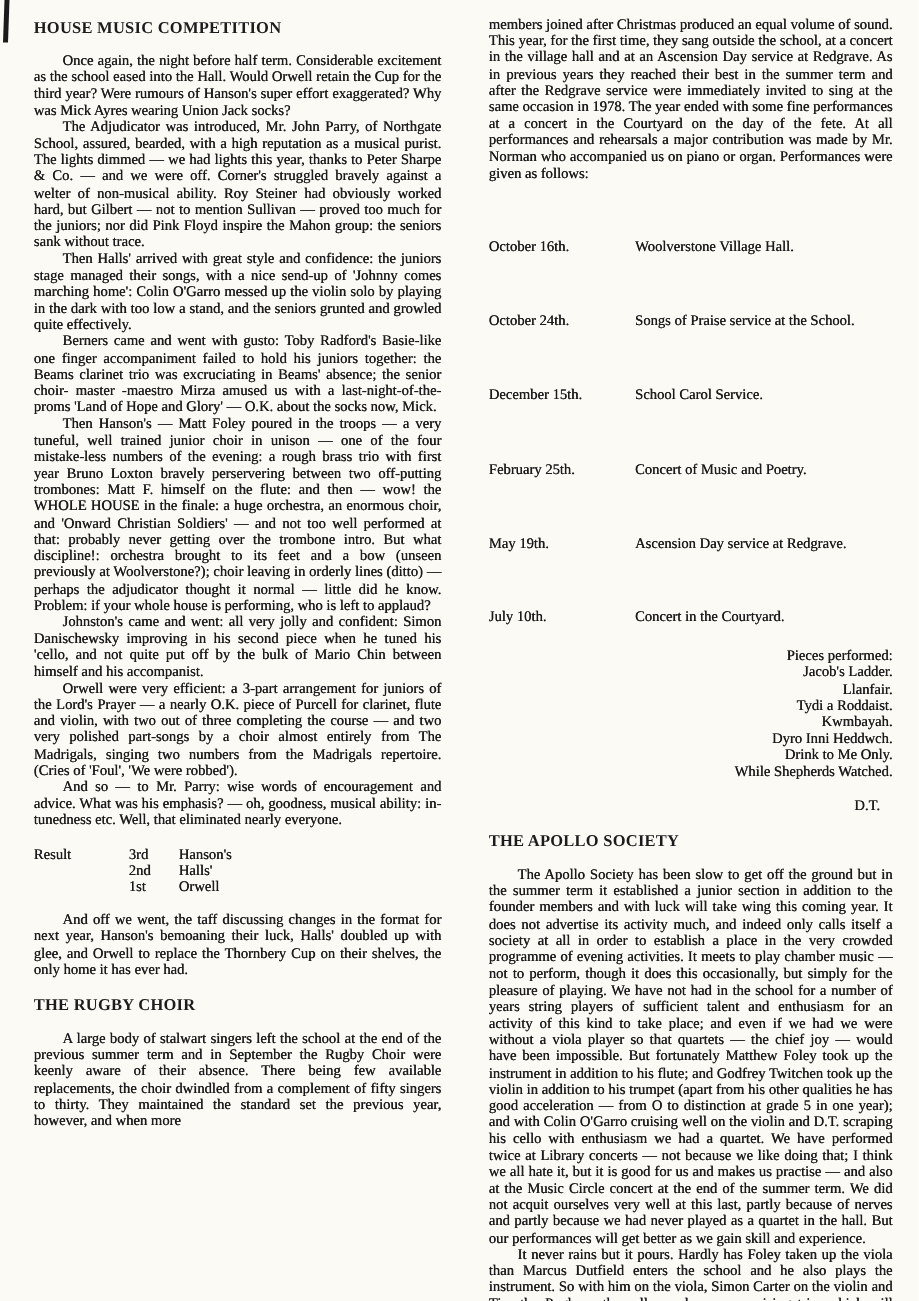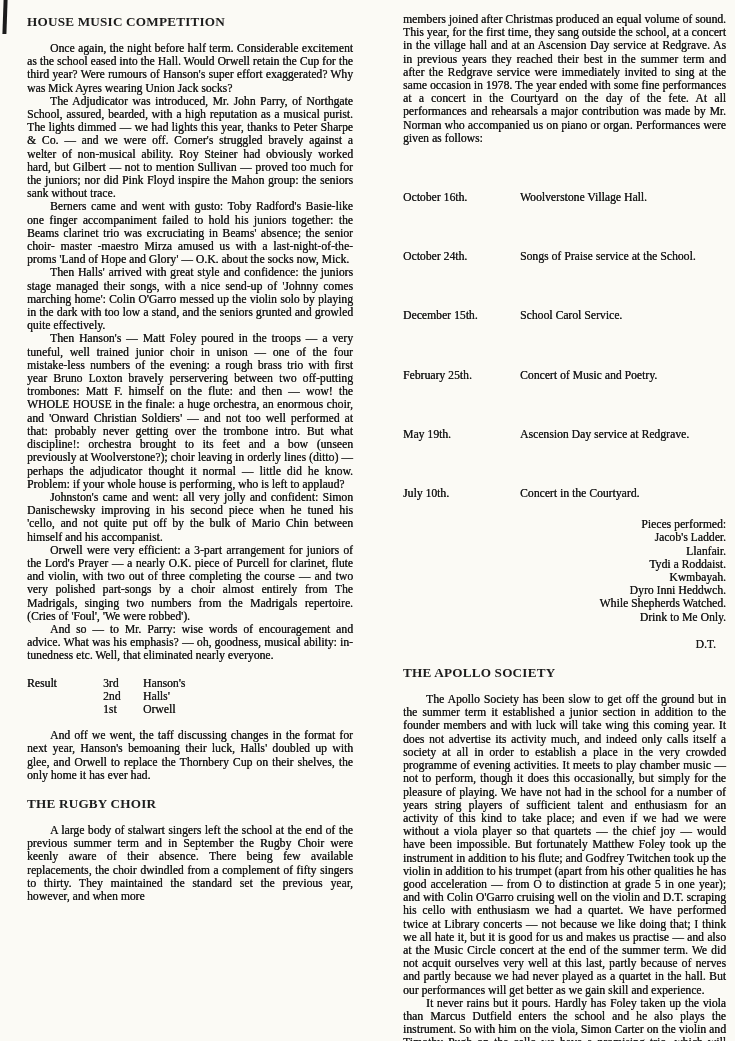"HOUSE MUSIC COMPETITION" .columns { gap: 50px -> 38px }
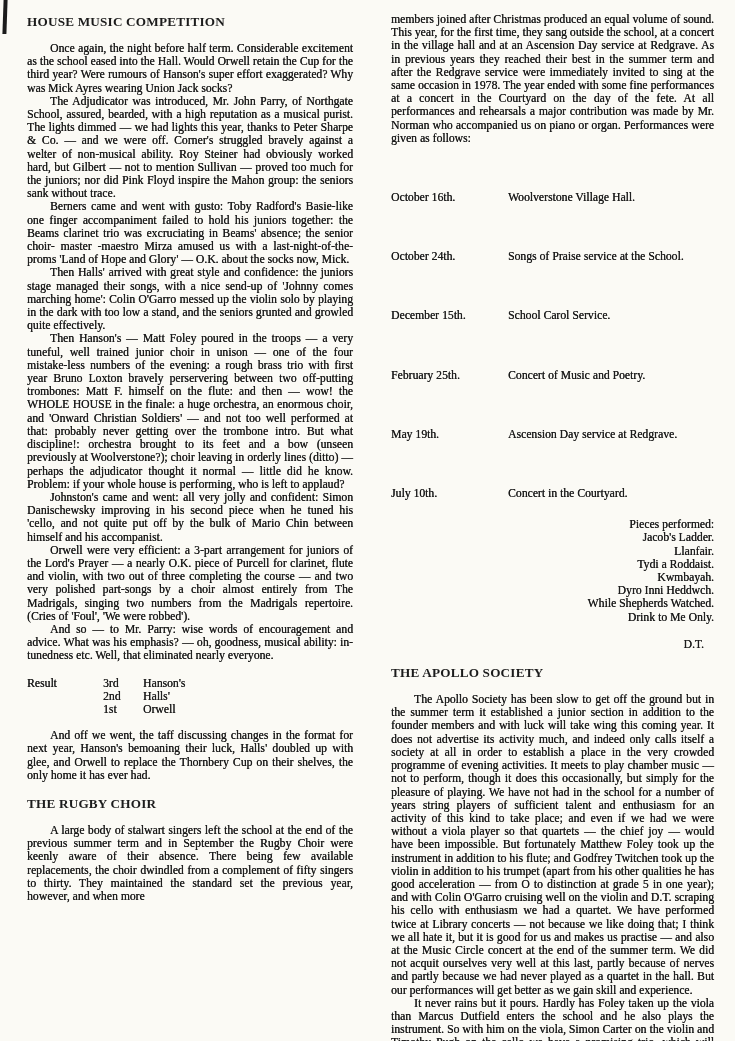"Berners came and went with" p.para { order: before "Then Halls' arrived with great" -> after "Then Halls' arrived with great" }
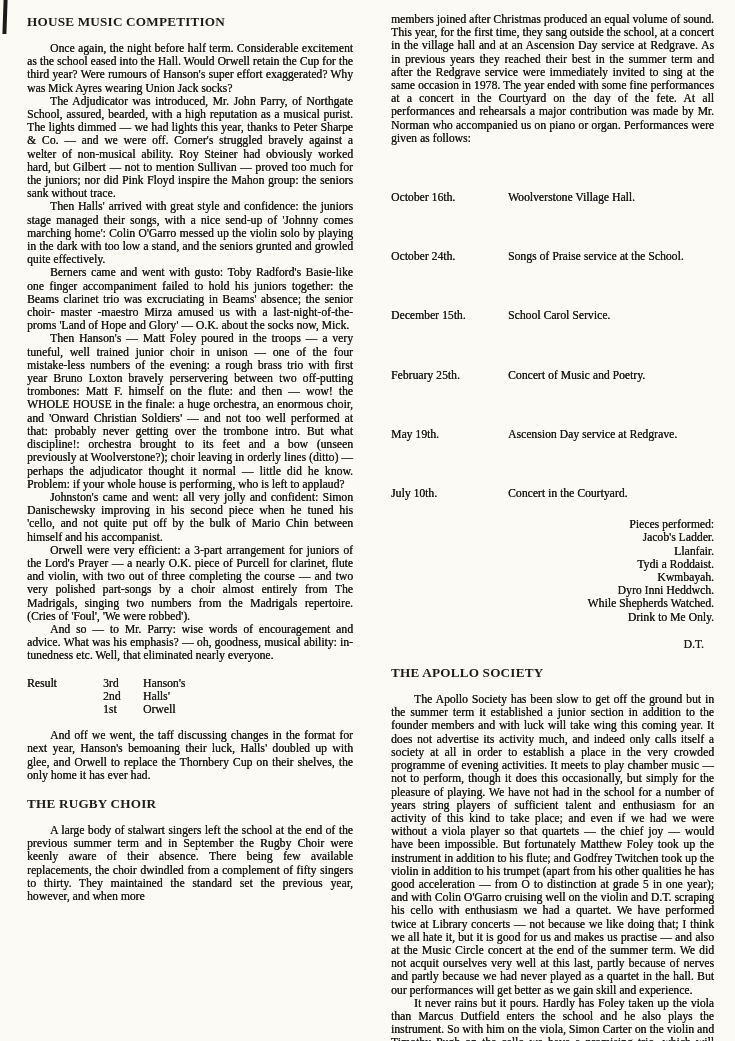"While Shepherds Watched." p.piece-item { order: before "Drink to Me Only." -> after "Drink to Me Only." }
